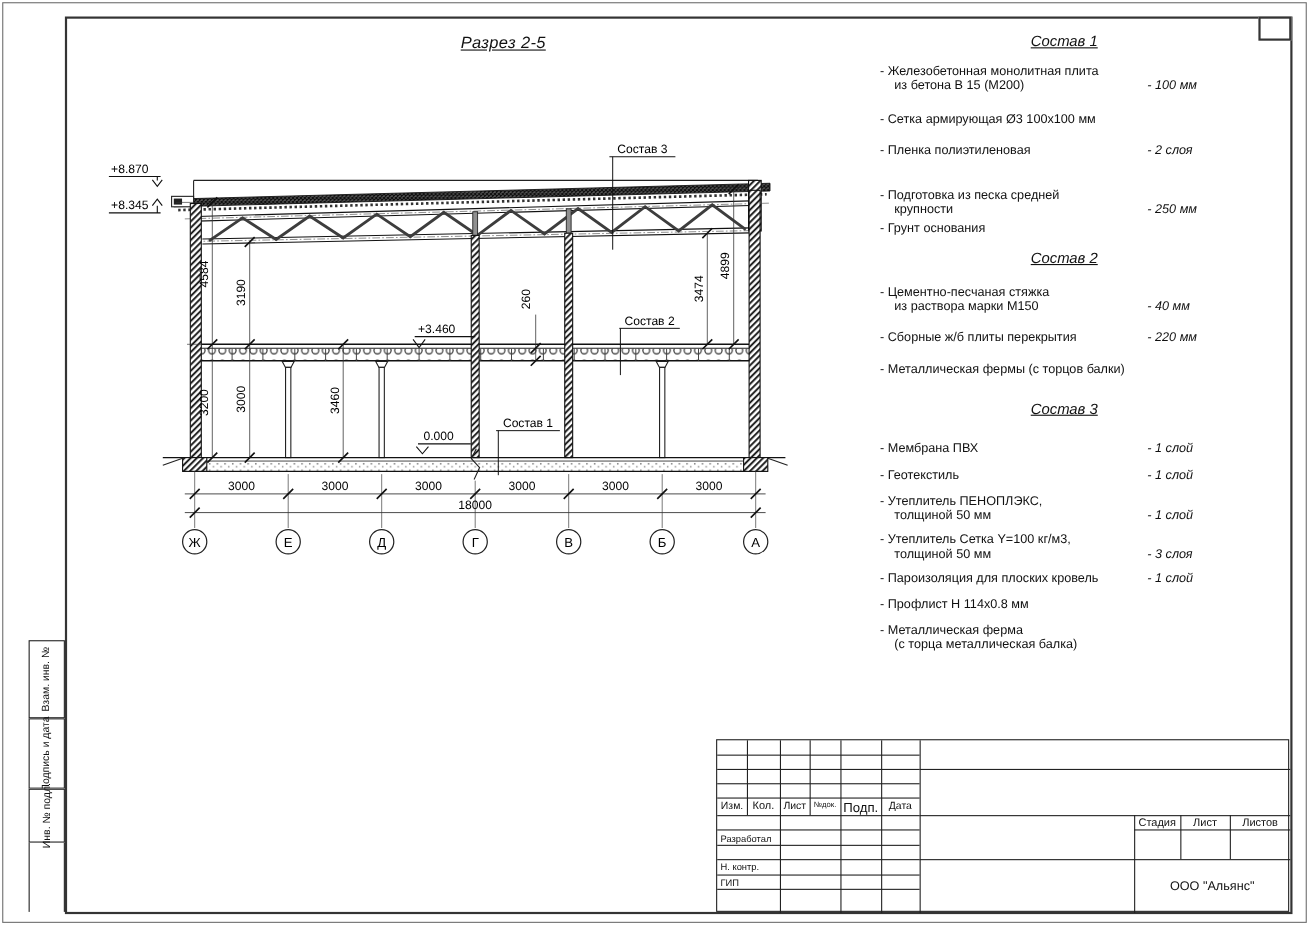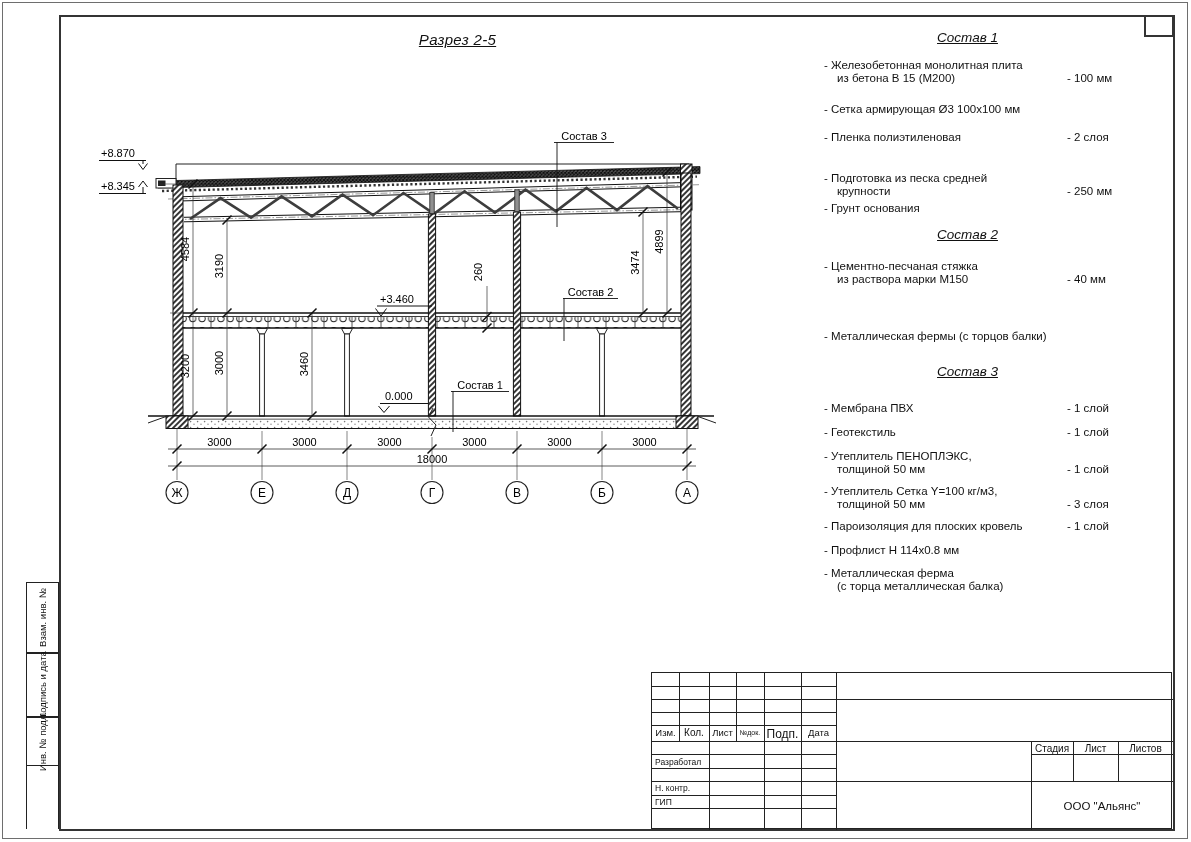"- Железобетонная монолитная плита" .ci-text { margin-left: 24px -> none }
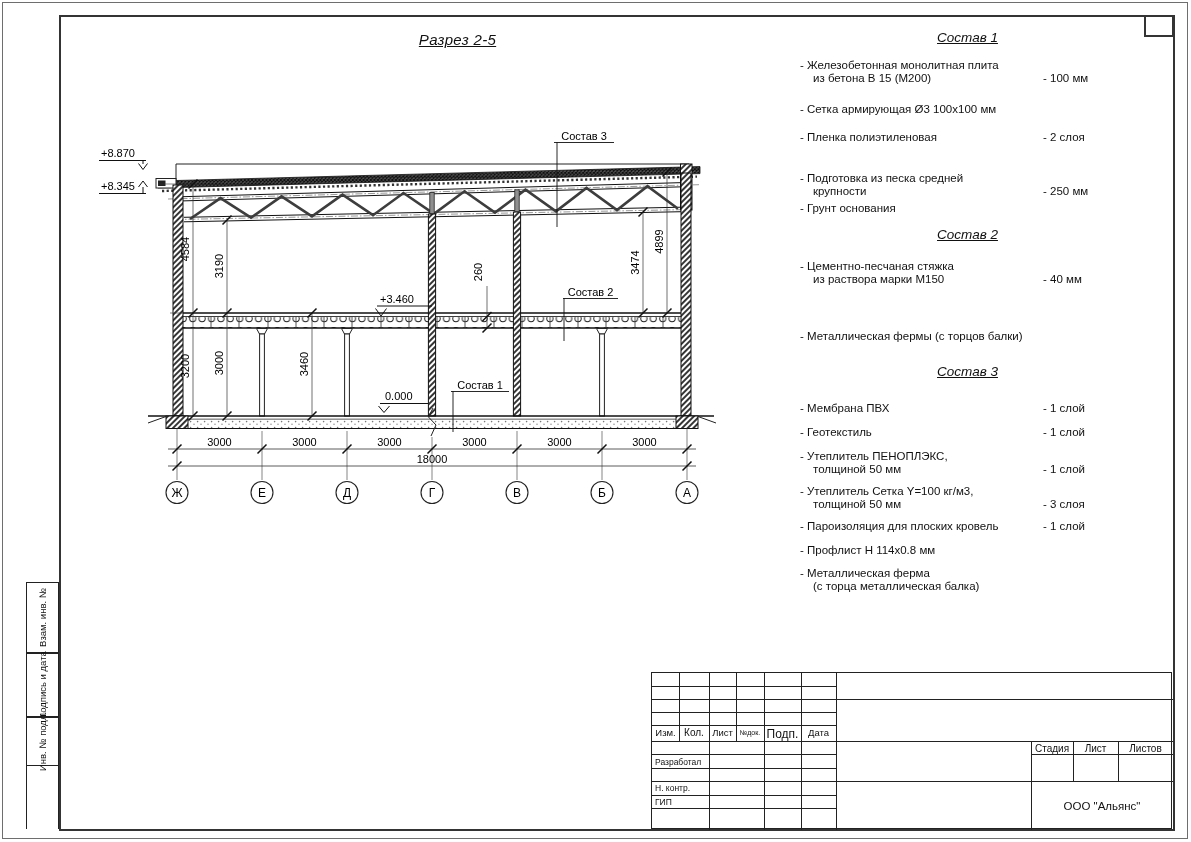"- 100 мм" .ci-val { font-style: none -> italic }
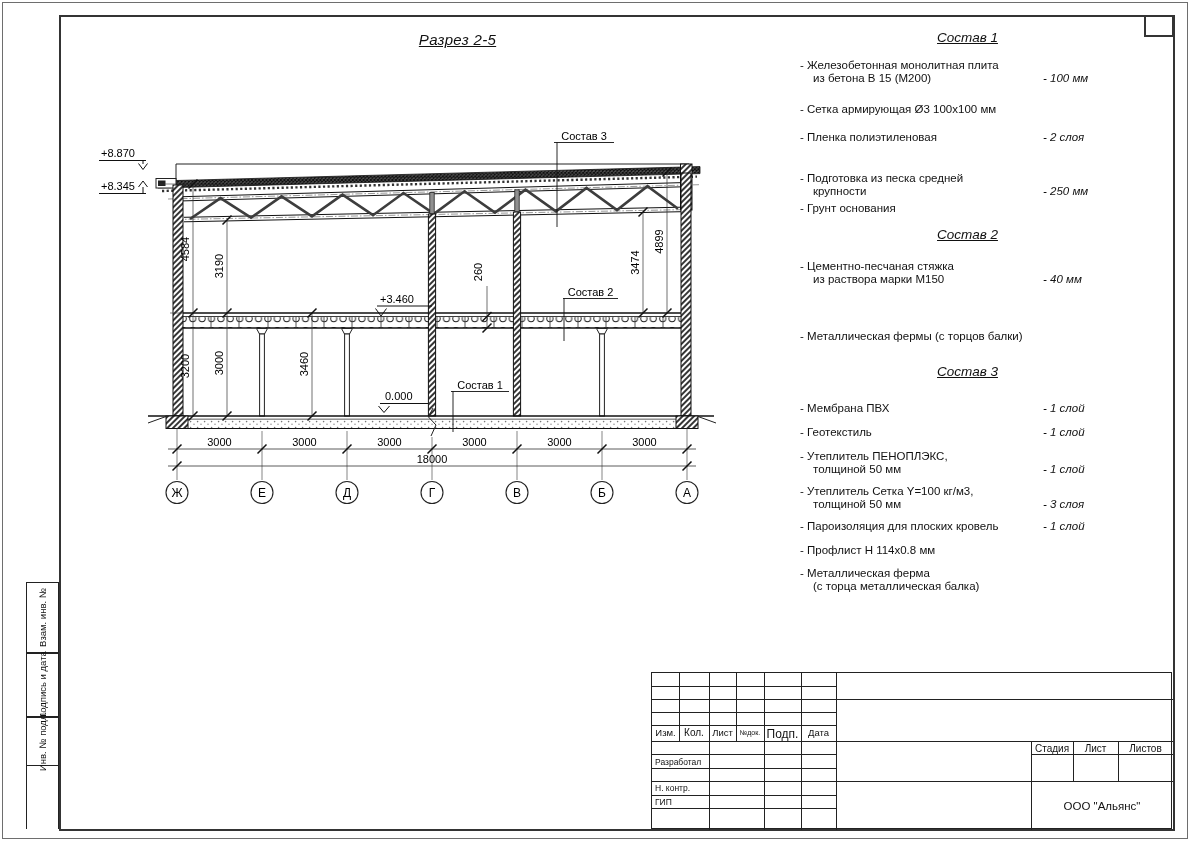"- Сборные ж/б плиты перекрытия" div.comp-item { html: none -> <div> <div> <div>- Сборные ж/б плиты перекрытия</div> </div> <div>- 220 мм</div> </div> }
